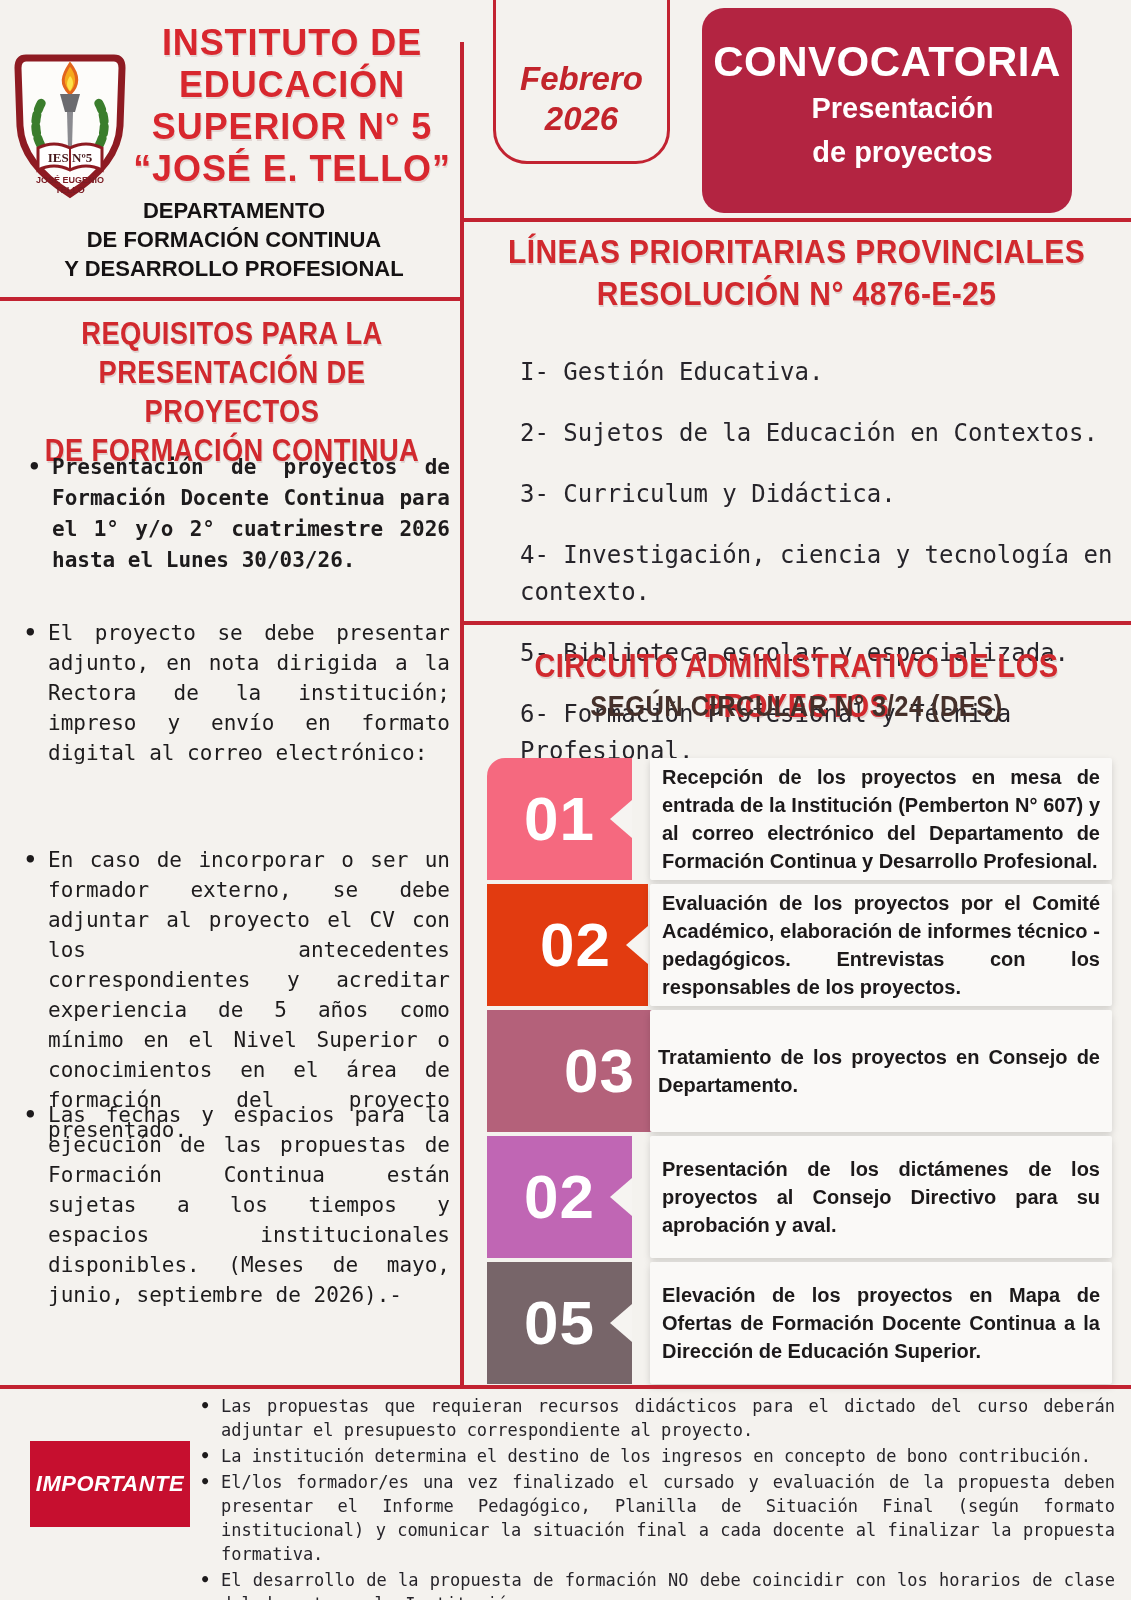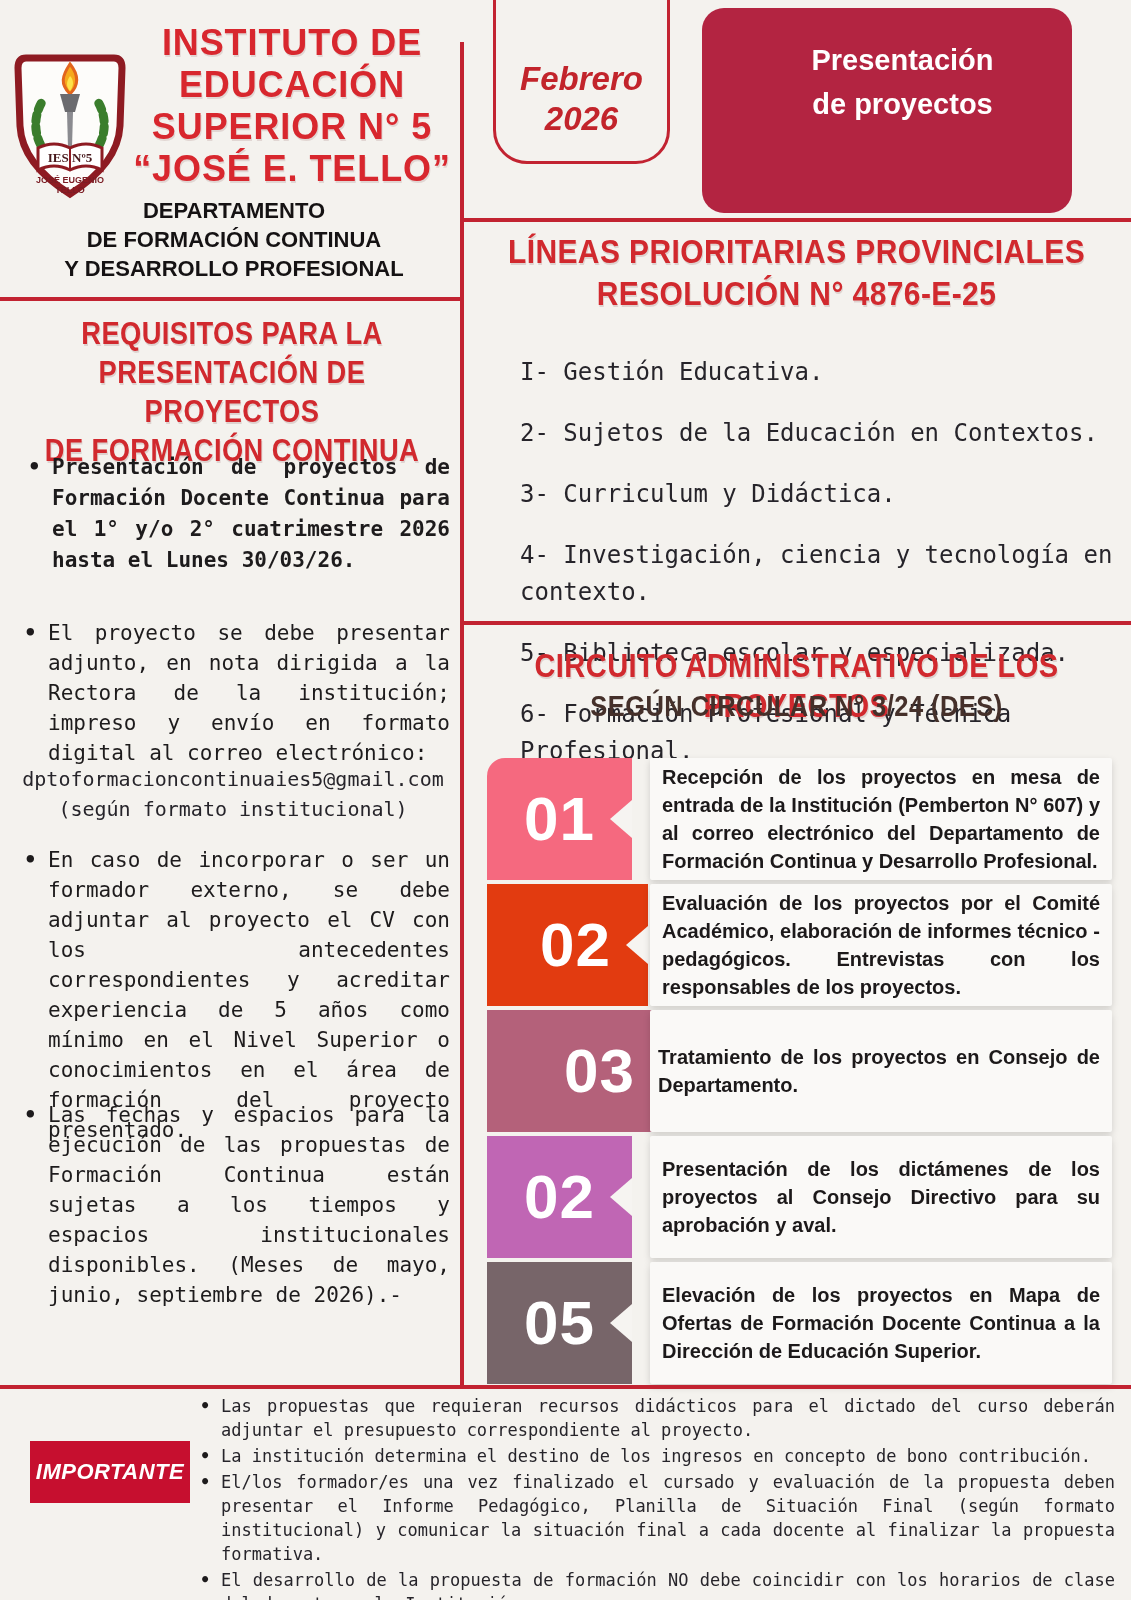"CONVOCATORIA" div.conv-title { html: none -> <div>CONVOCATORIA</div> }
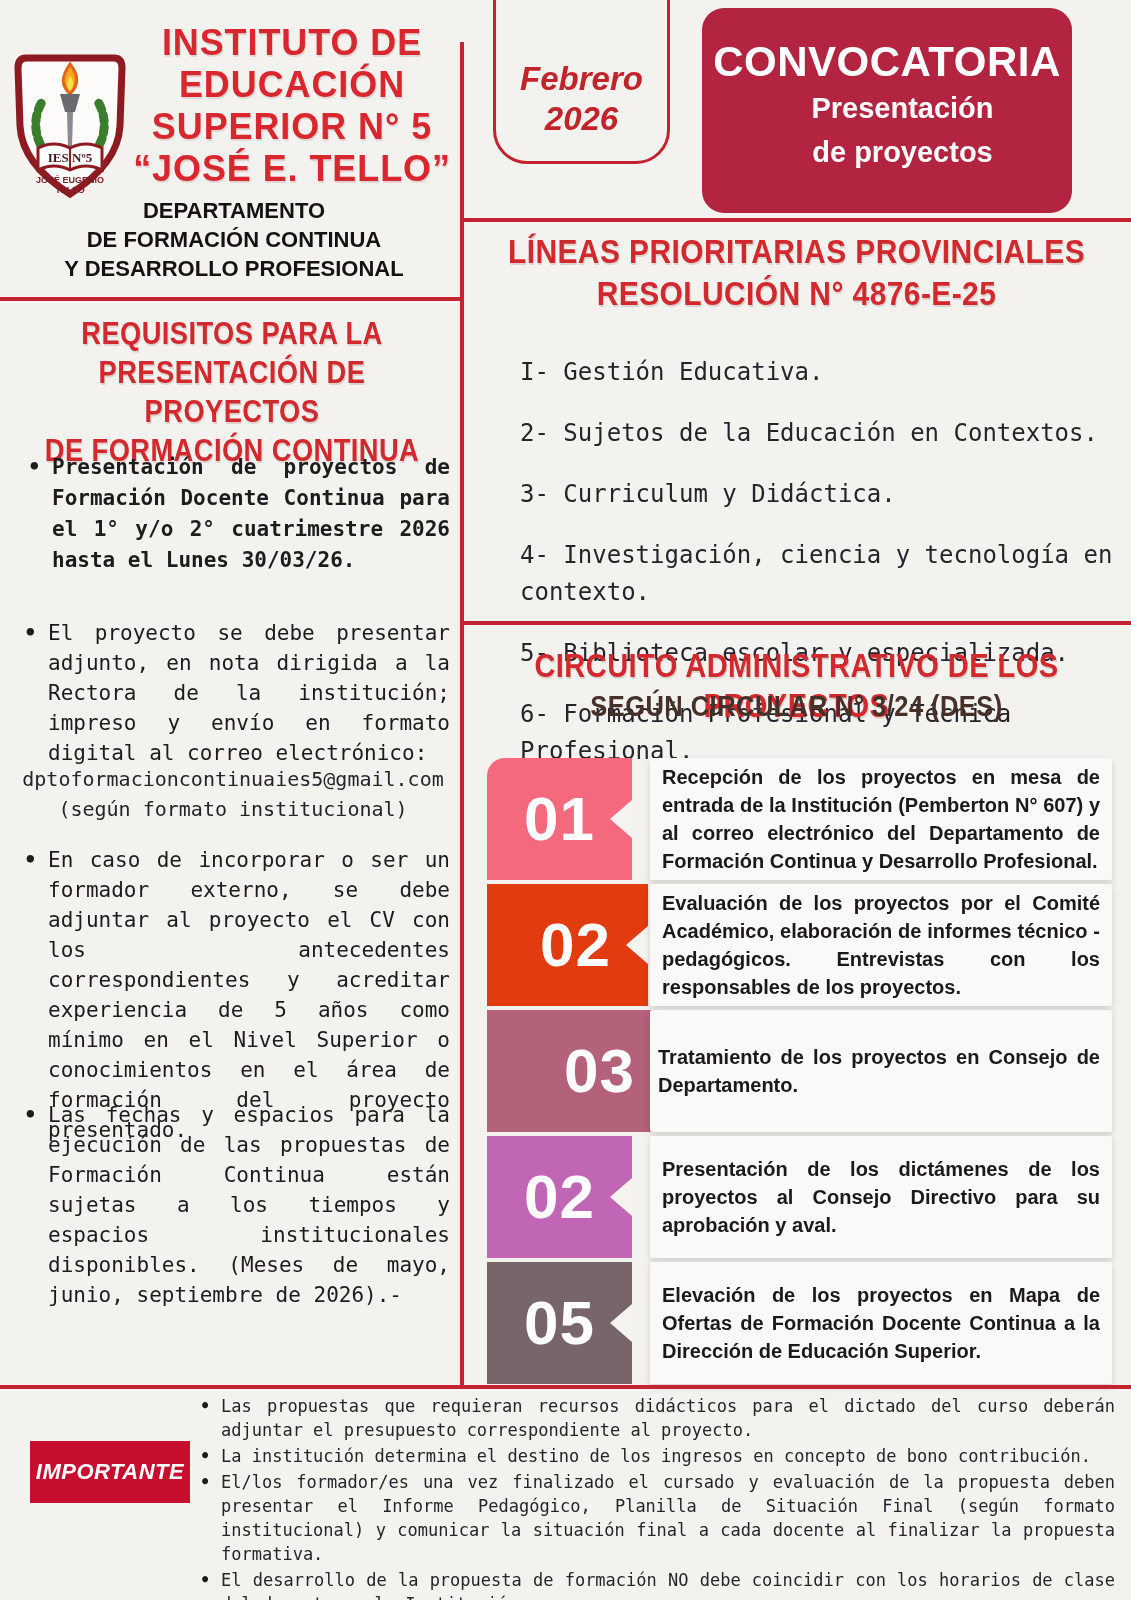"dptoformacioncontinuaies5@gmail.com" div.abs { html: <div> <div>dptoformacioncontinuaies5@gmail.com</div> <div>(según formato institucional)</div> </div> -> none }
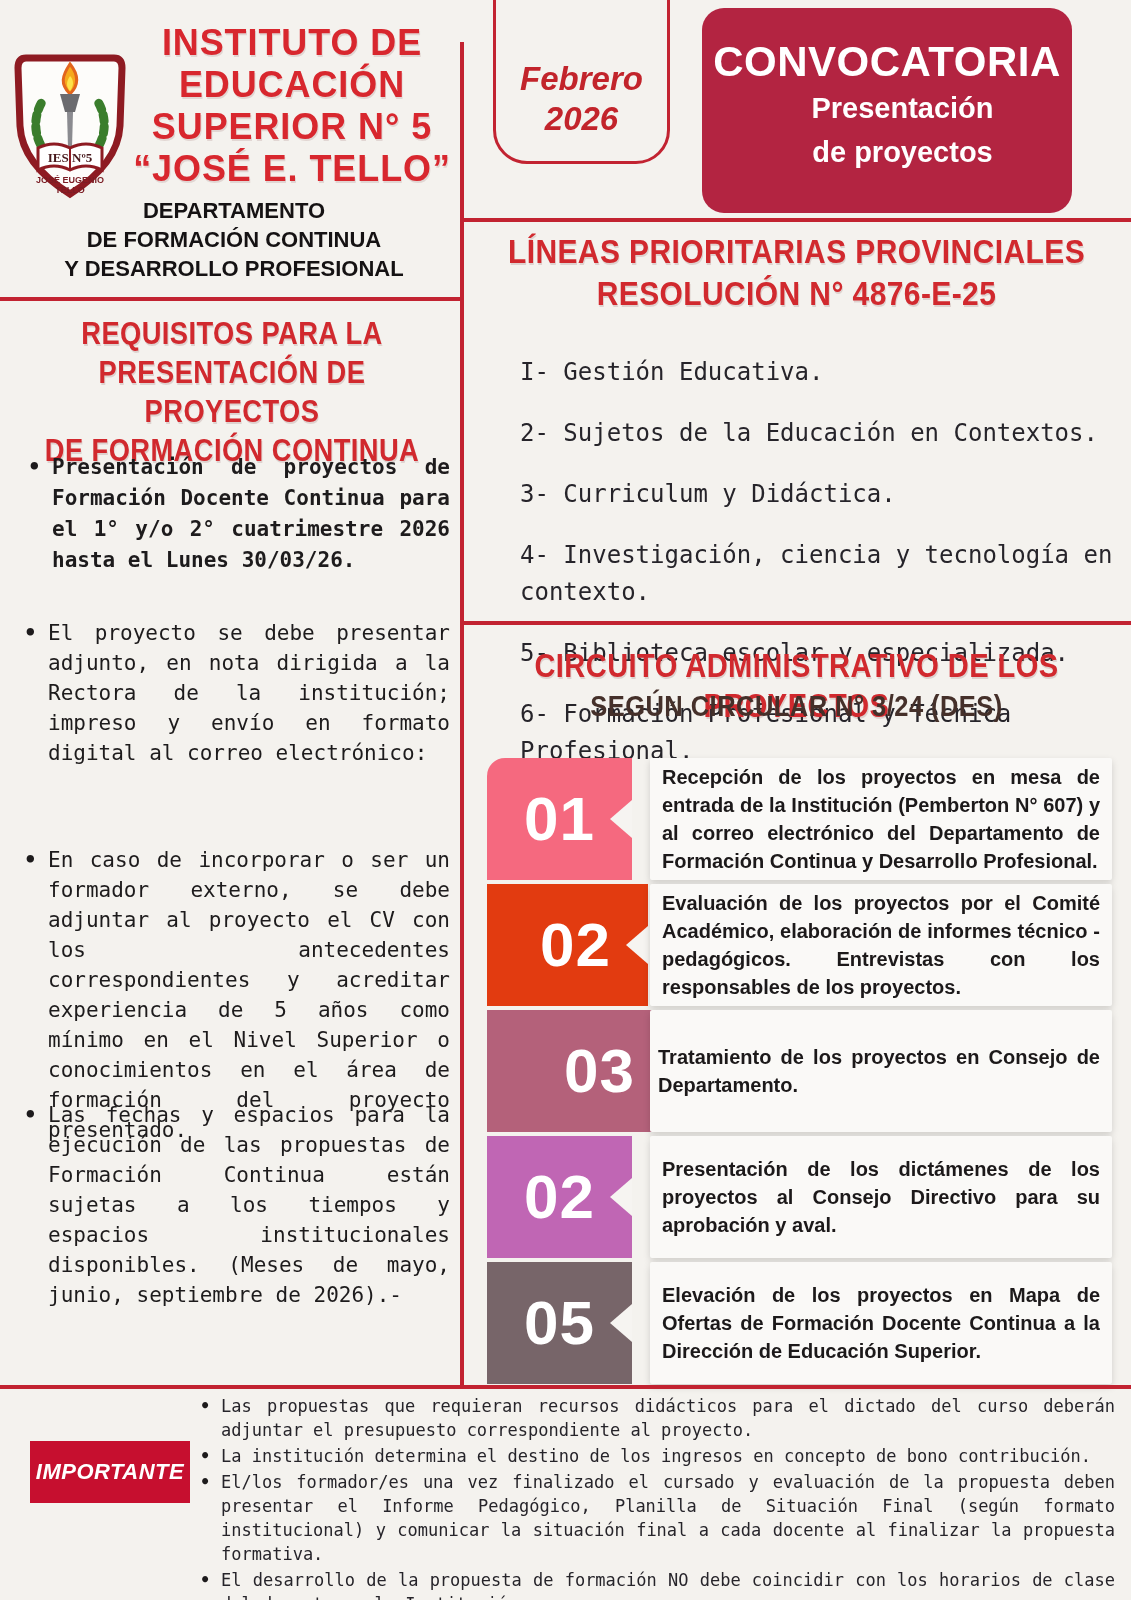"IMPORTANTE" .imp-box { height: 62px -> 86px }
